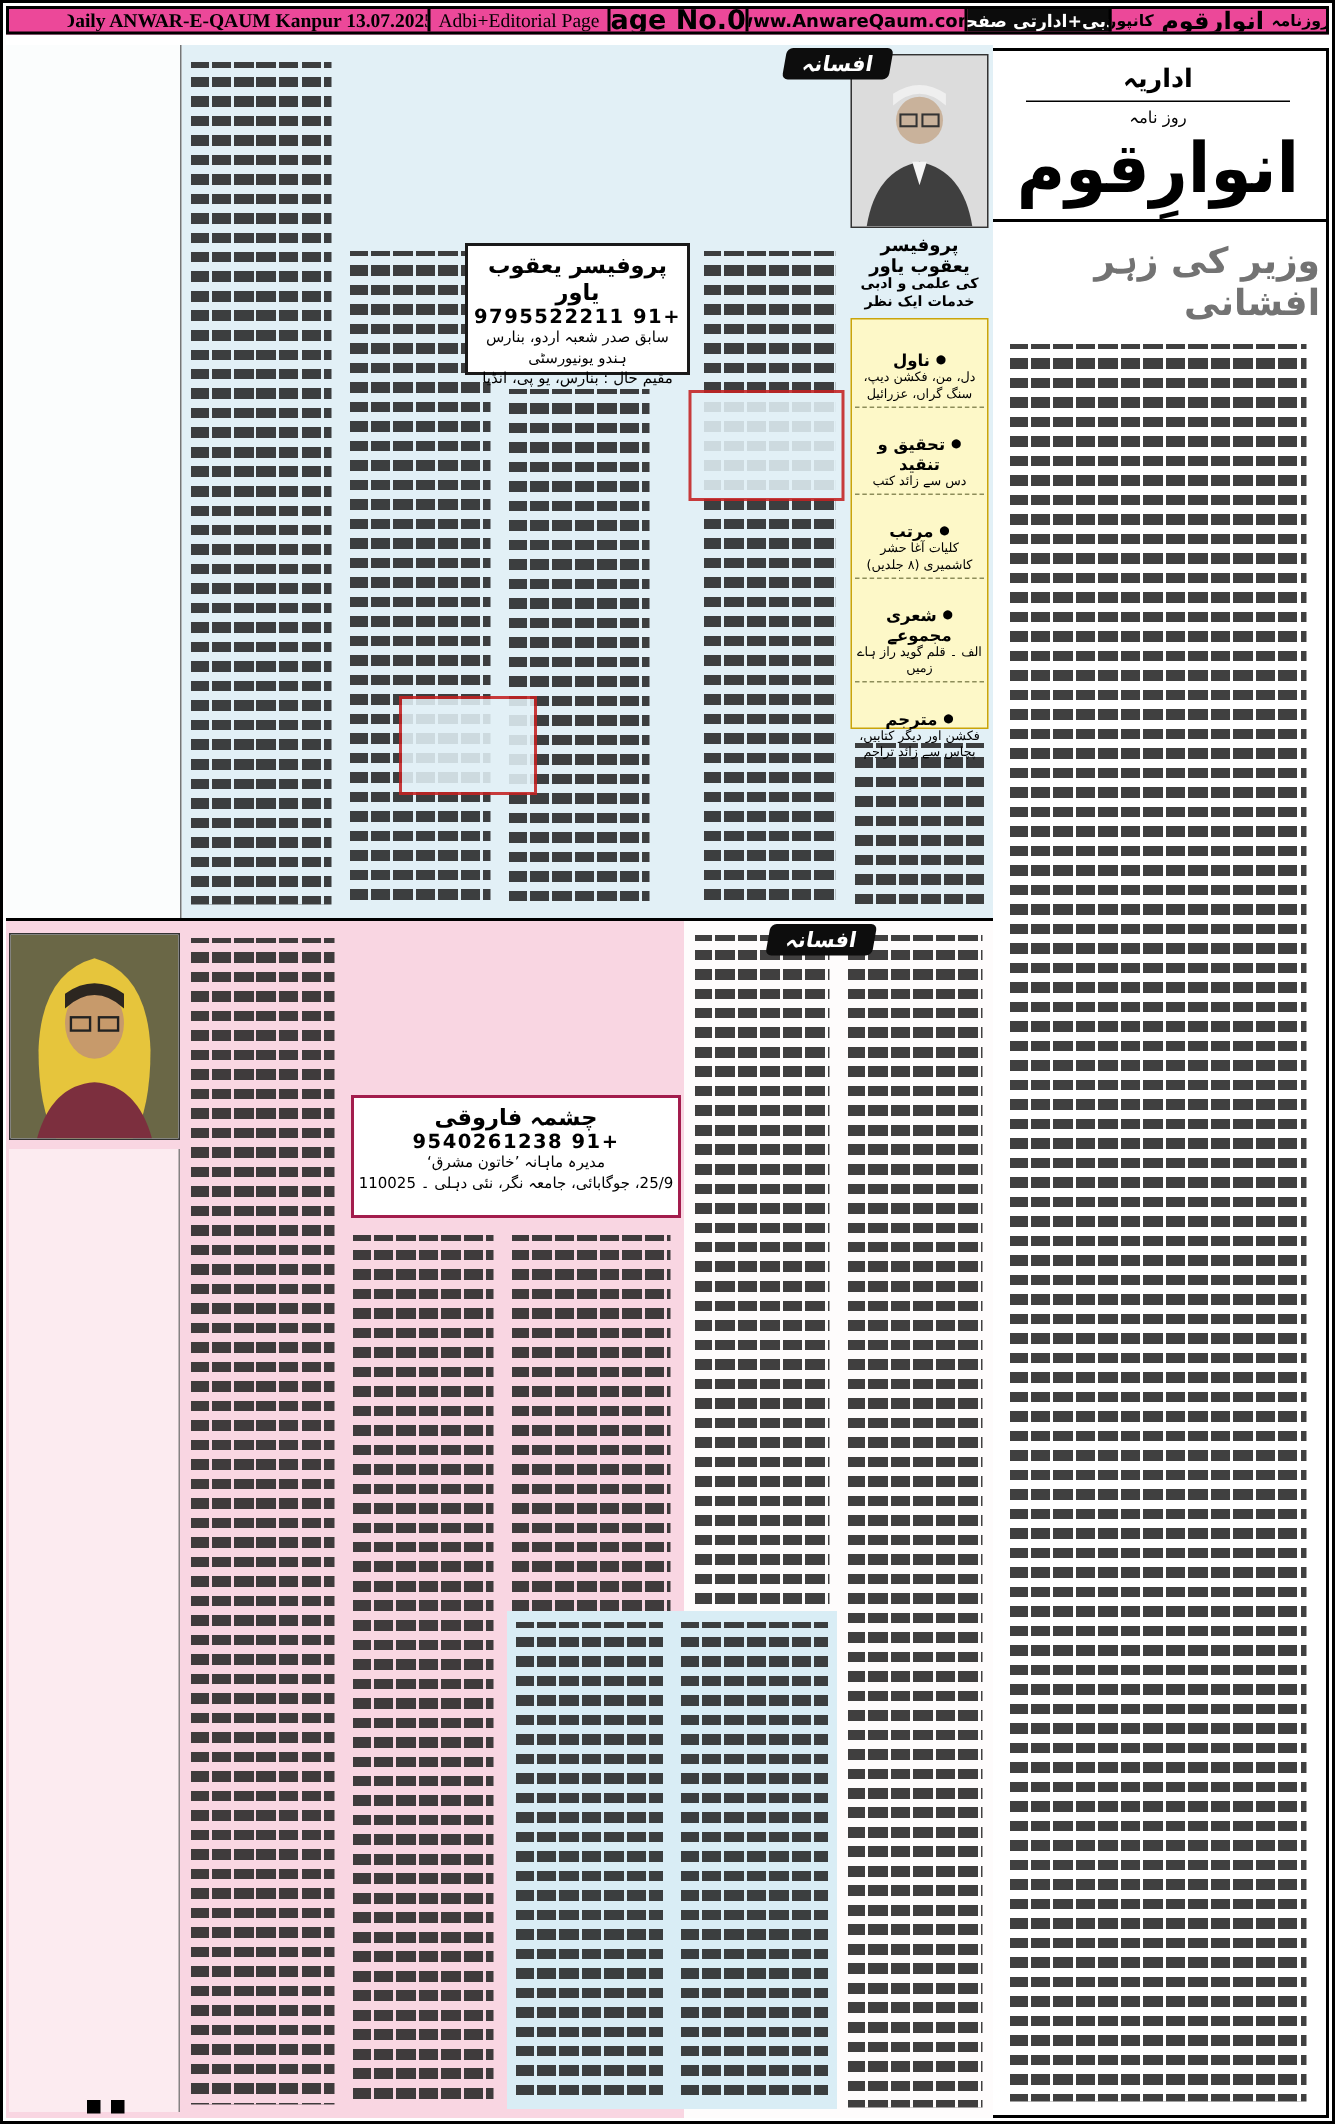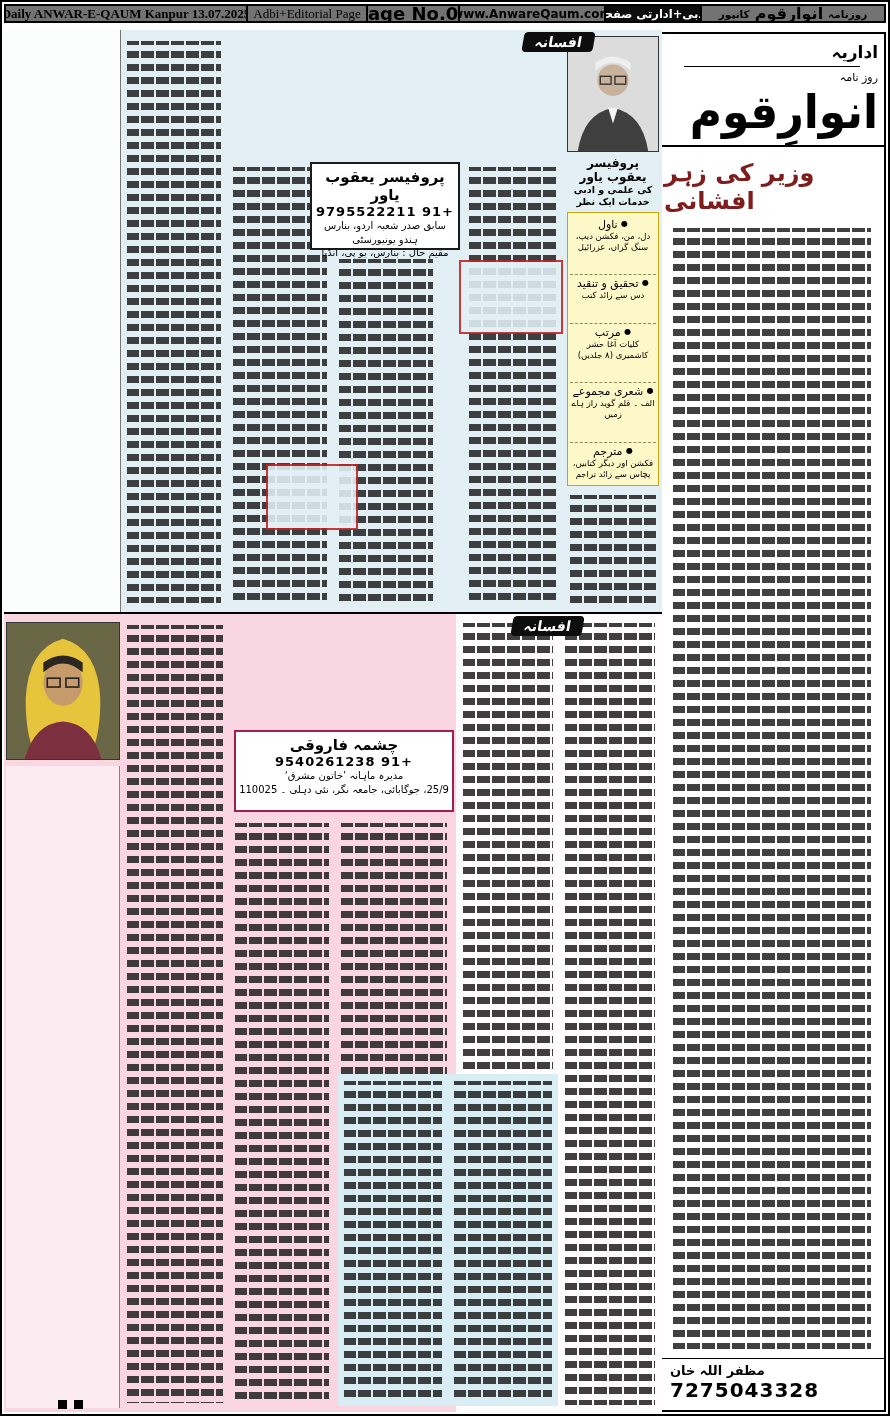"Daily ANWAR-E-QAUM Kanpur 13.07.2025" .hdr { background: #737373 -> #ec4899; padding-left: none -> 39px }
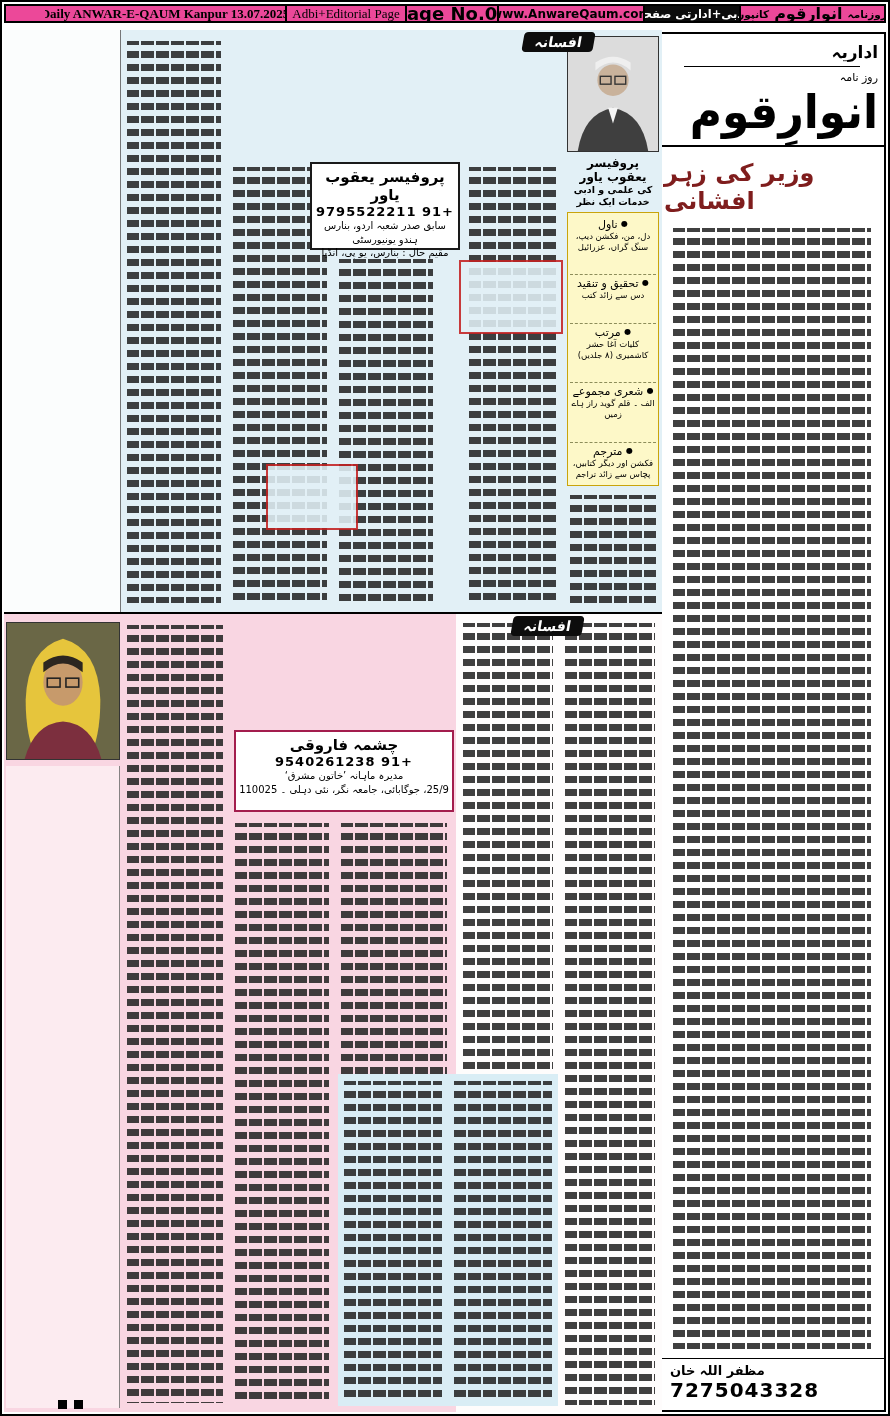"اداریہ" .ed-mast { text-align: right -> center }
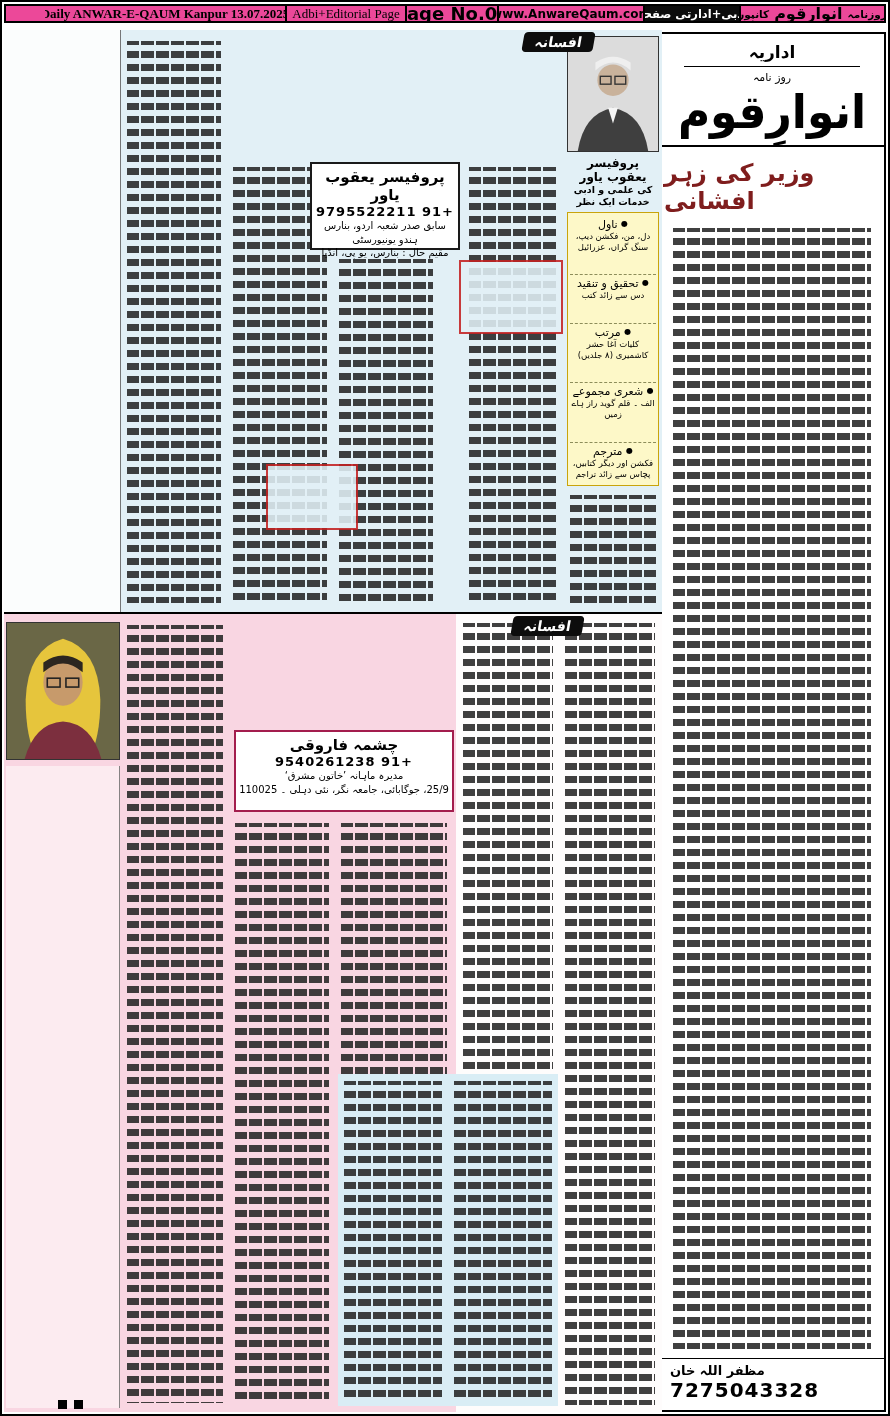"وزیر کی زہر افشانی" .ed-head { color: #7f1d1d -> #737373; text-align: left -> right }
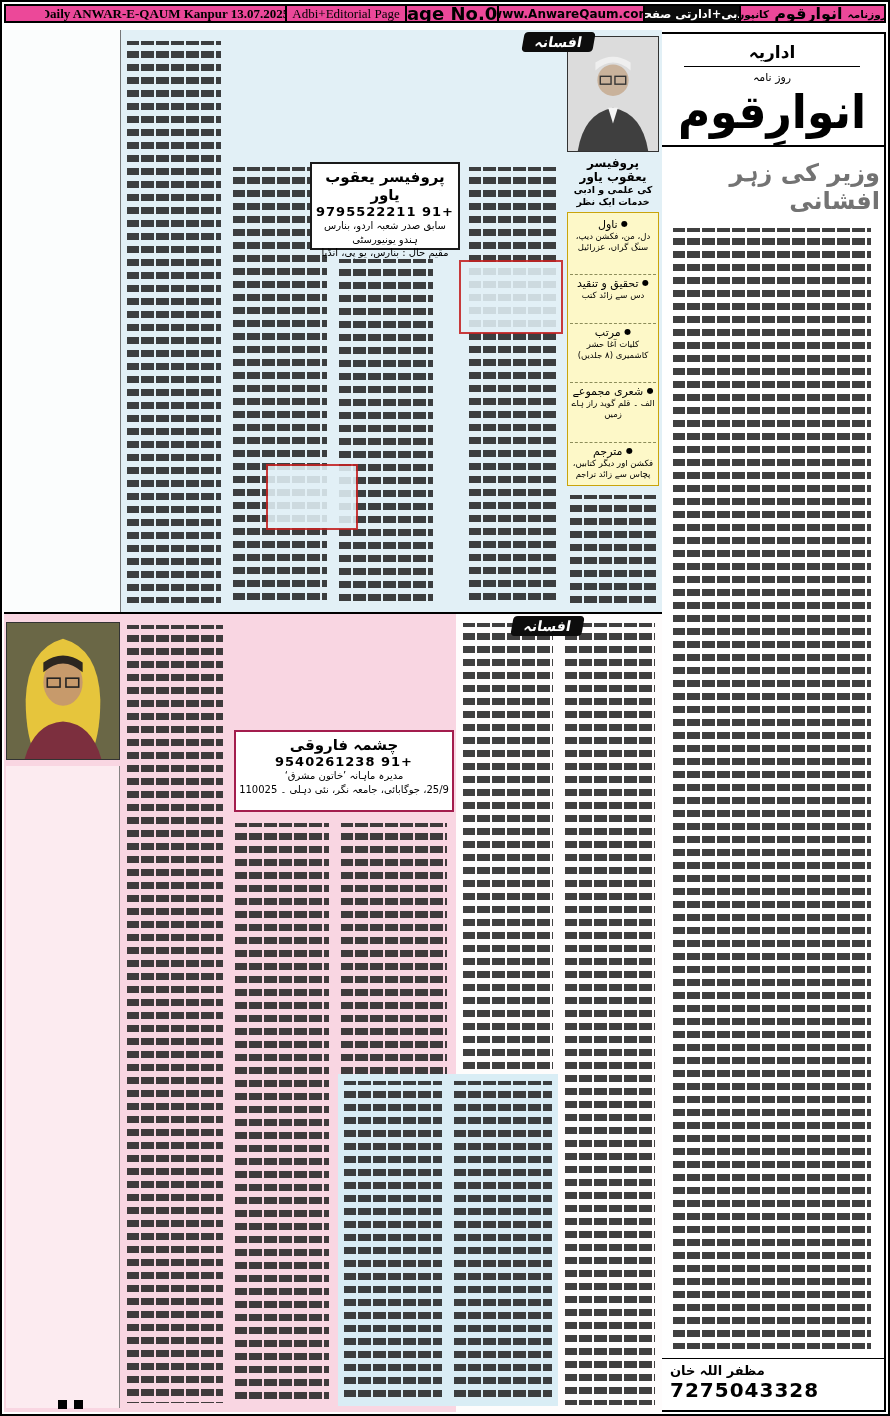"● ناول" .w-label { font-weight: normal -> bold; margin-top: none -> 16px }
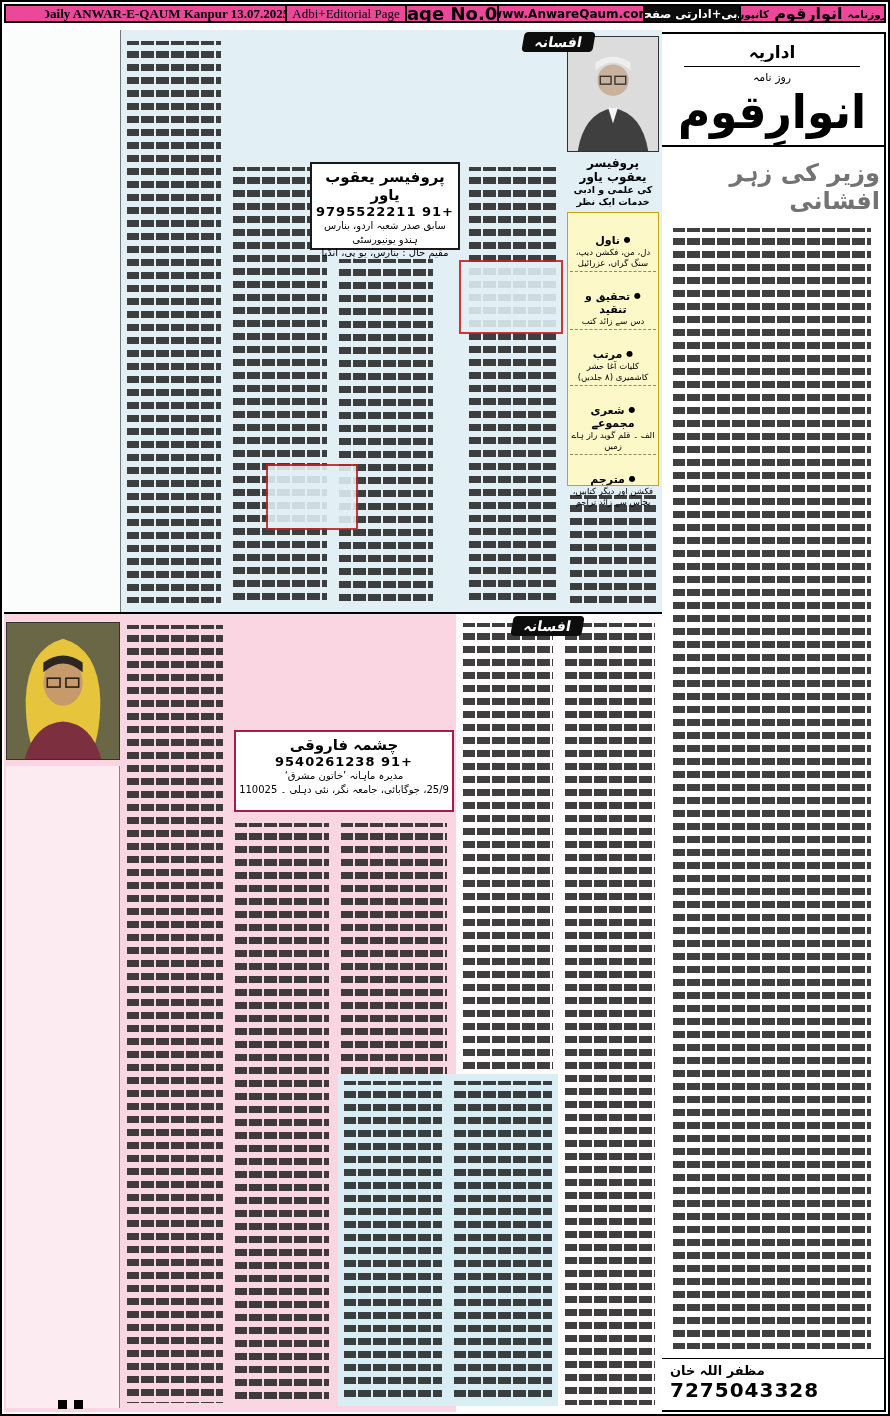"مظفر اللہ خان" div.ed-sign { html: <div> <div>مظفر اللہ خان</div> <div>7275043328</div> </div> -> none }
